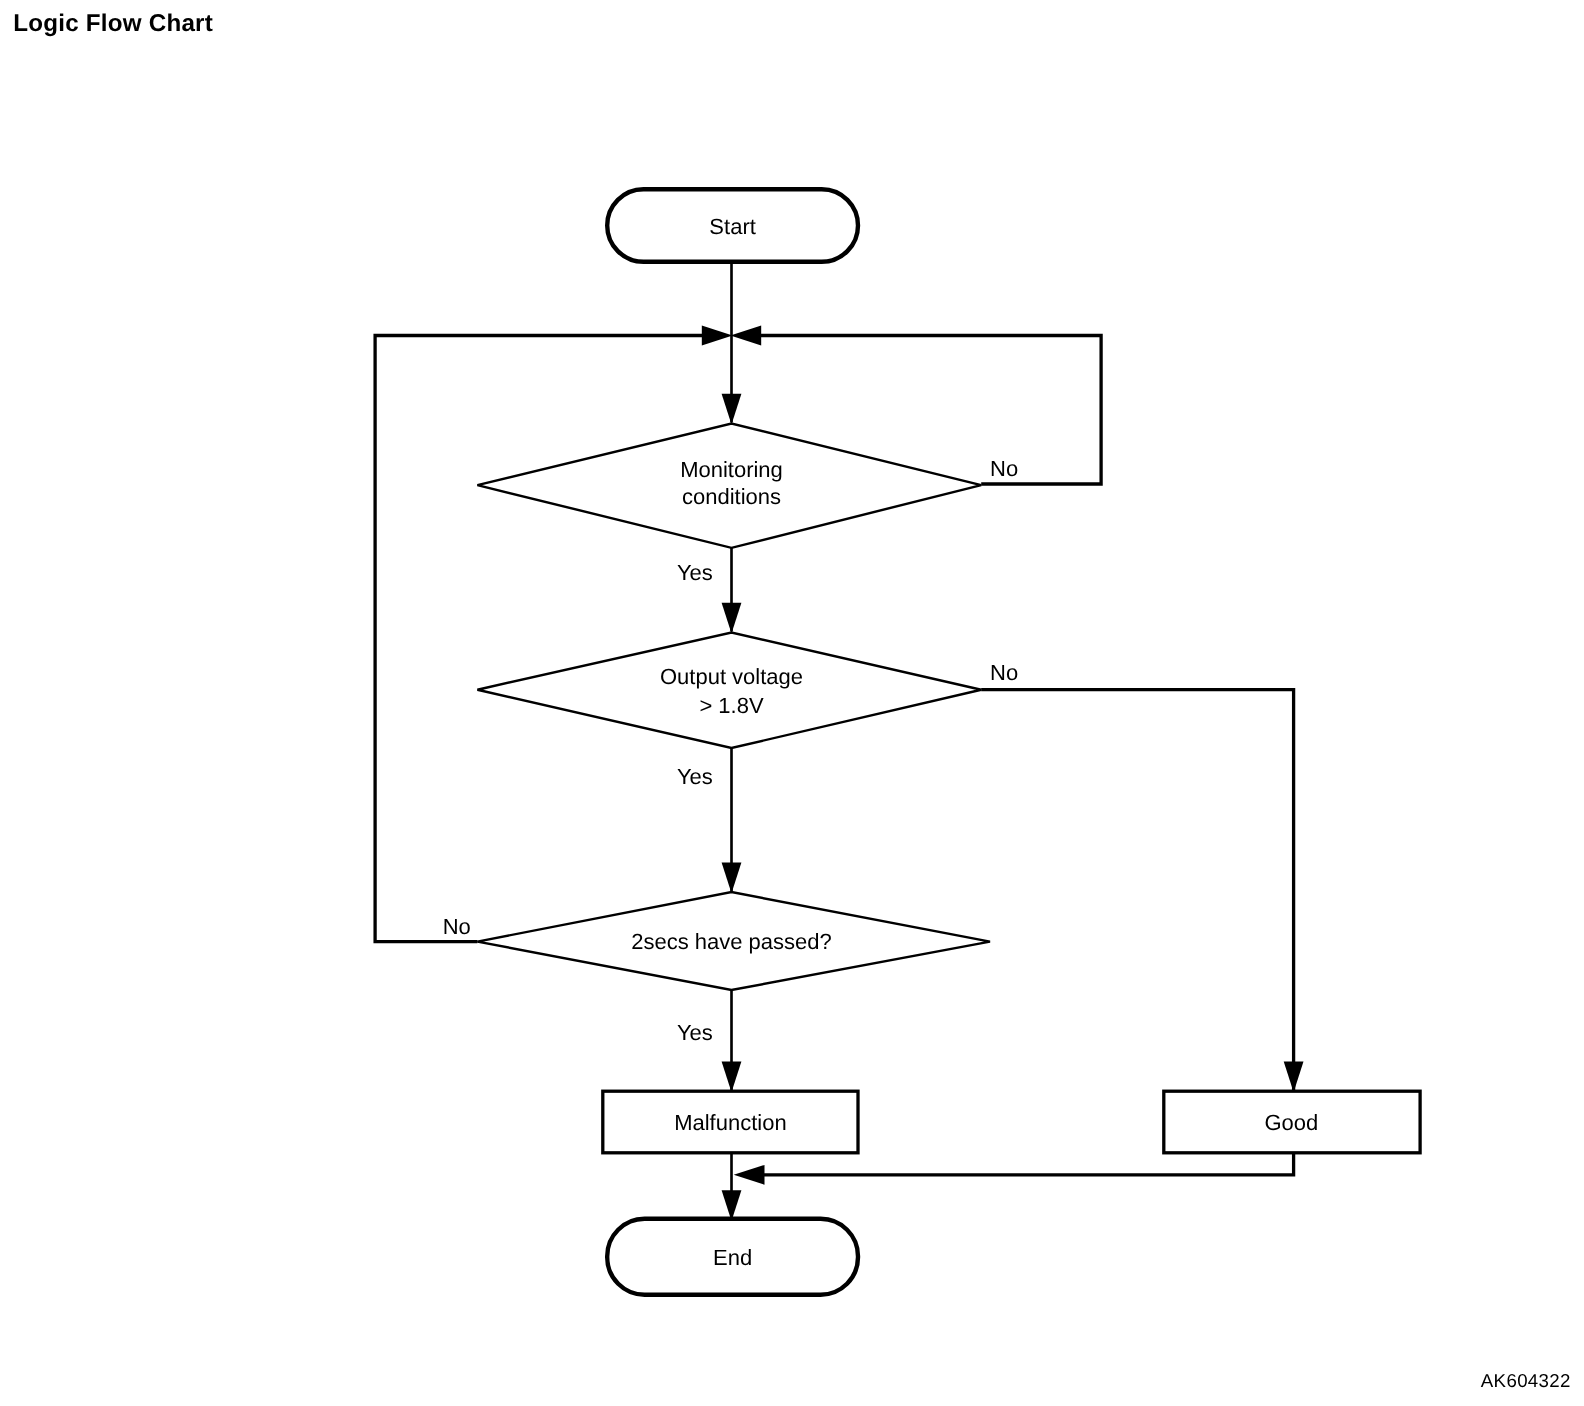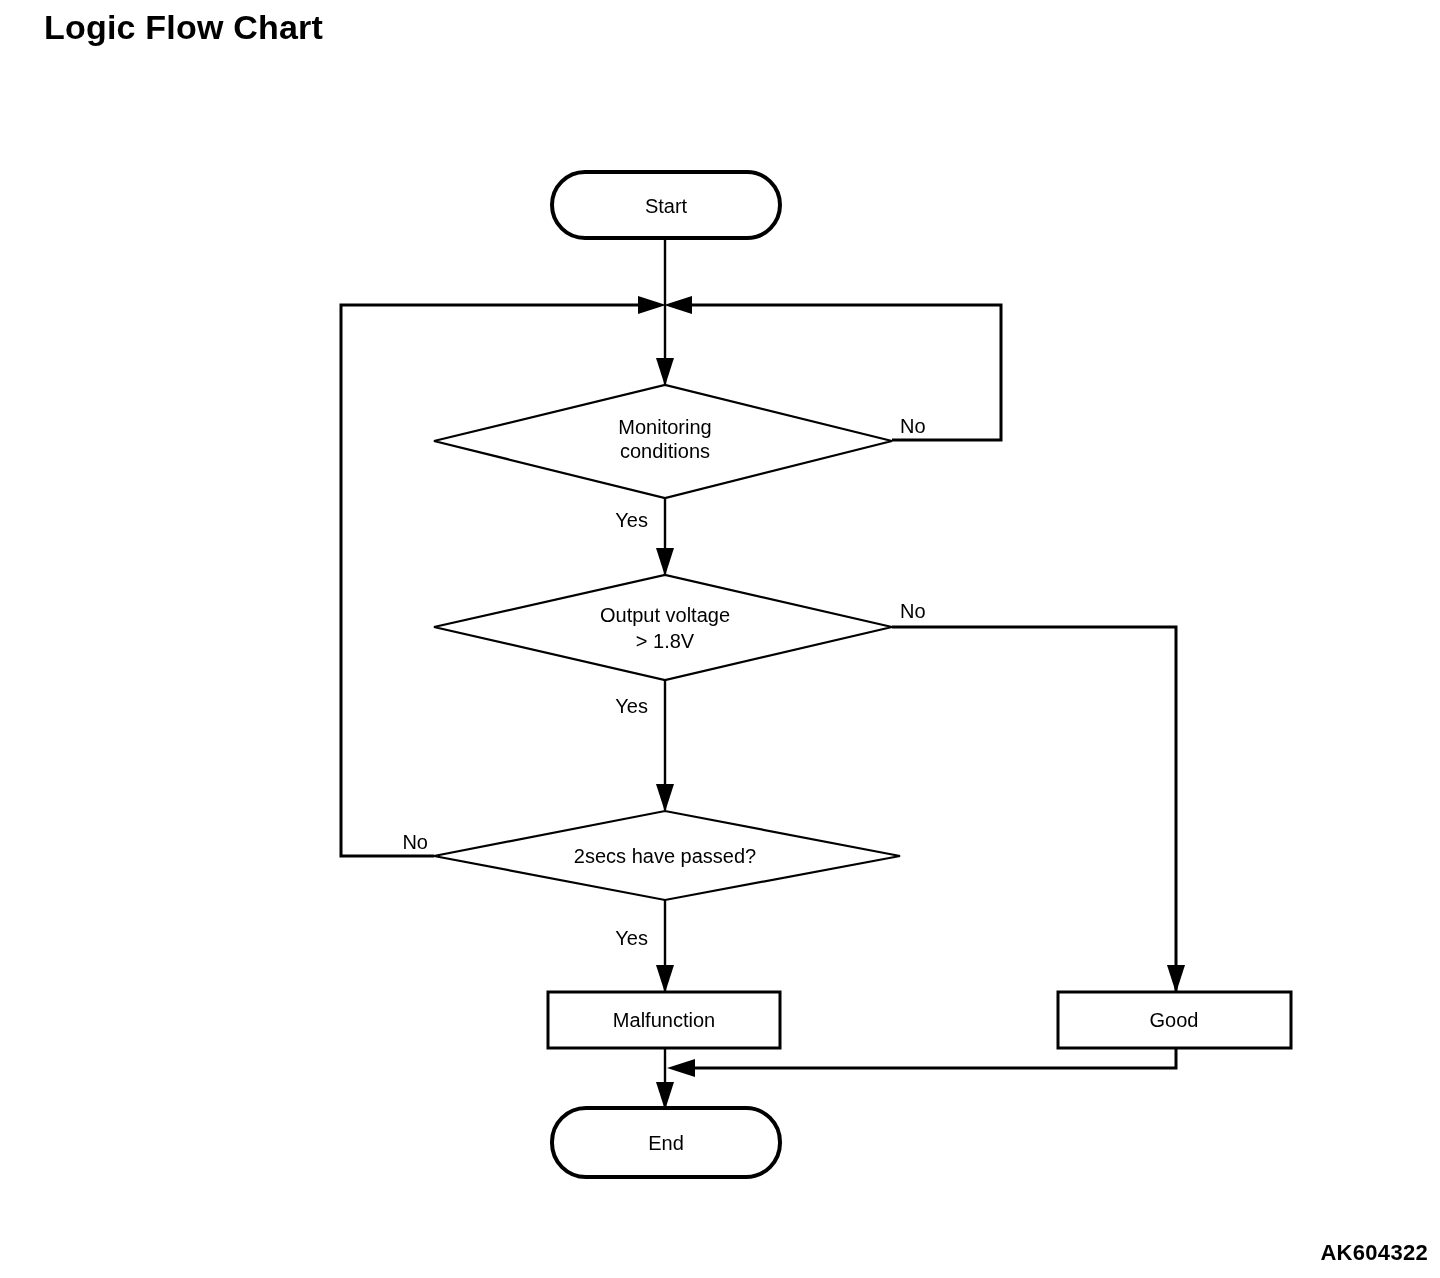"Logic Flow Chart" #page-title { font-size: 34px -> 22px; margin-left: 32px -> none }
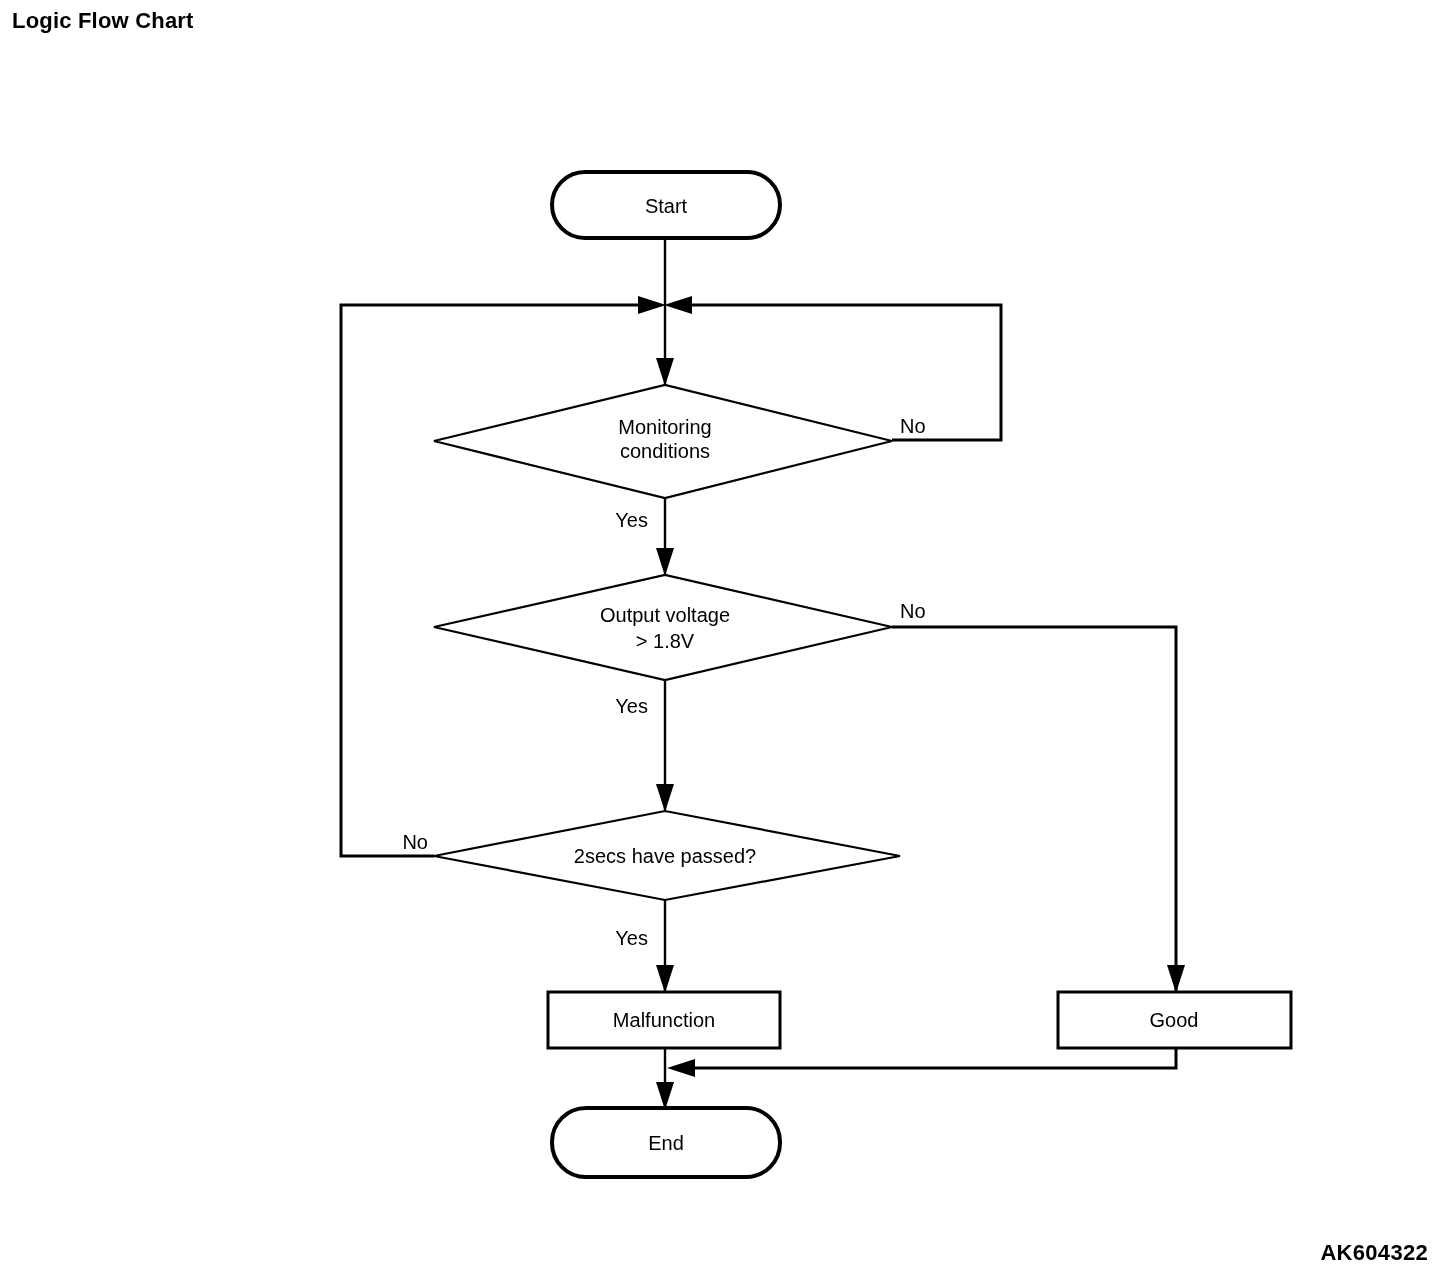"AK604322" #drawing-code { font-size: 22px -> 17px; font-weight: bold -> normal }
